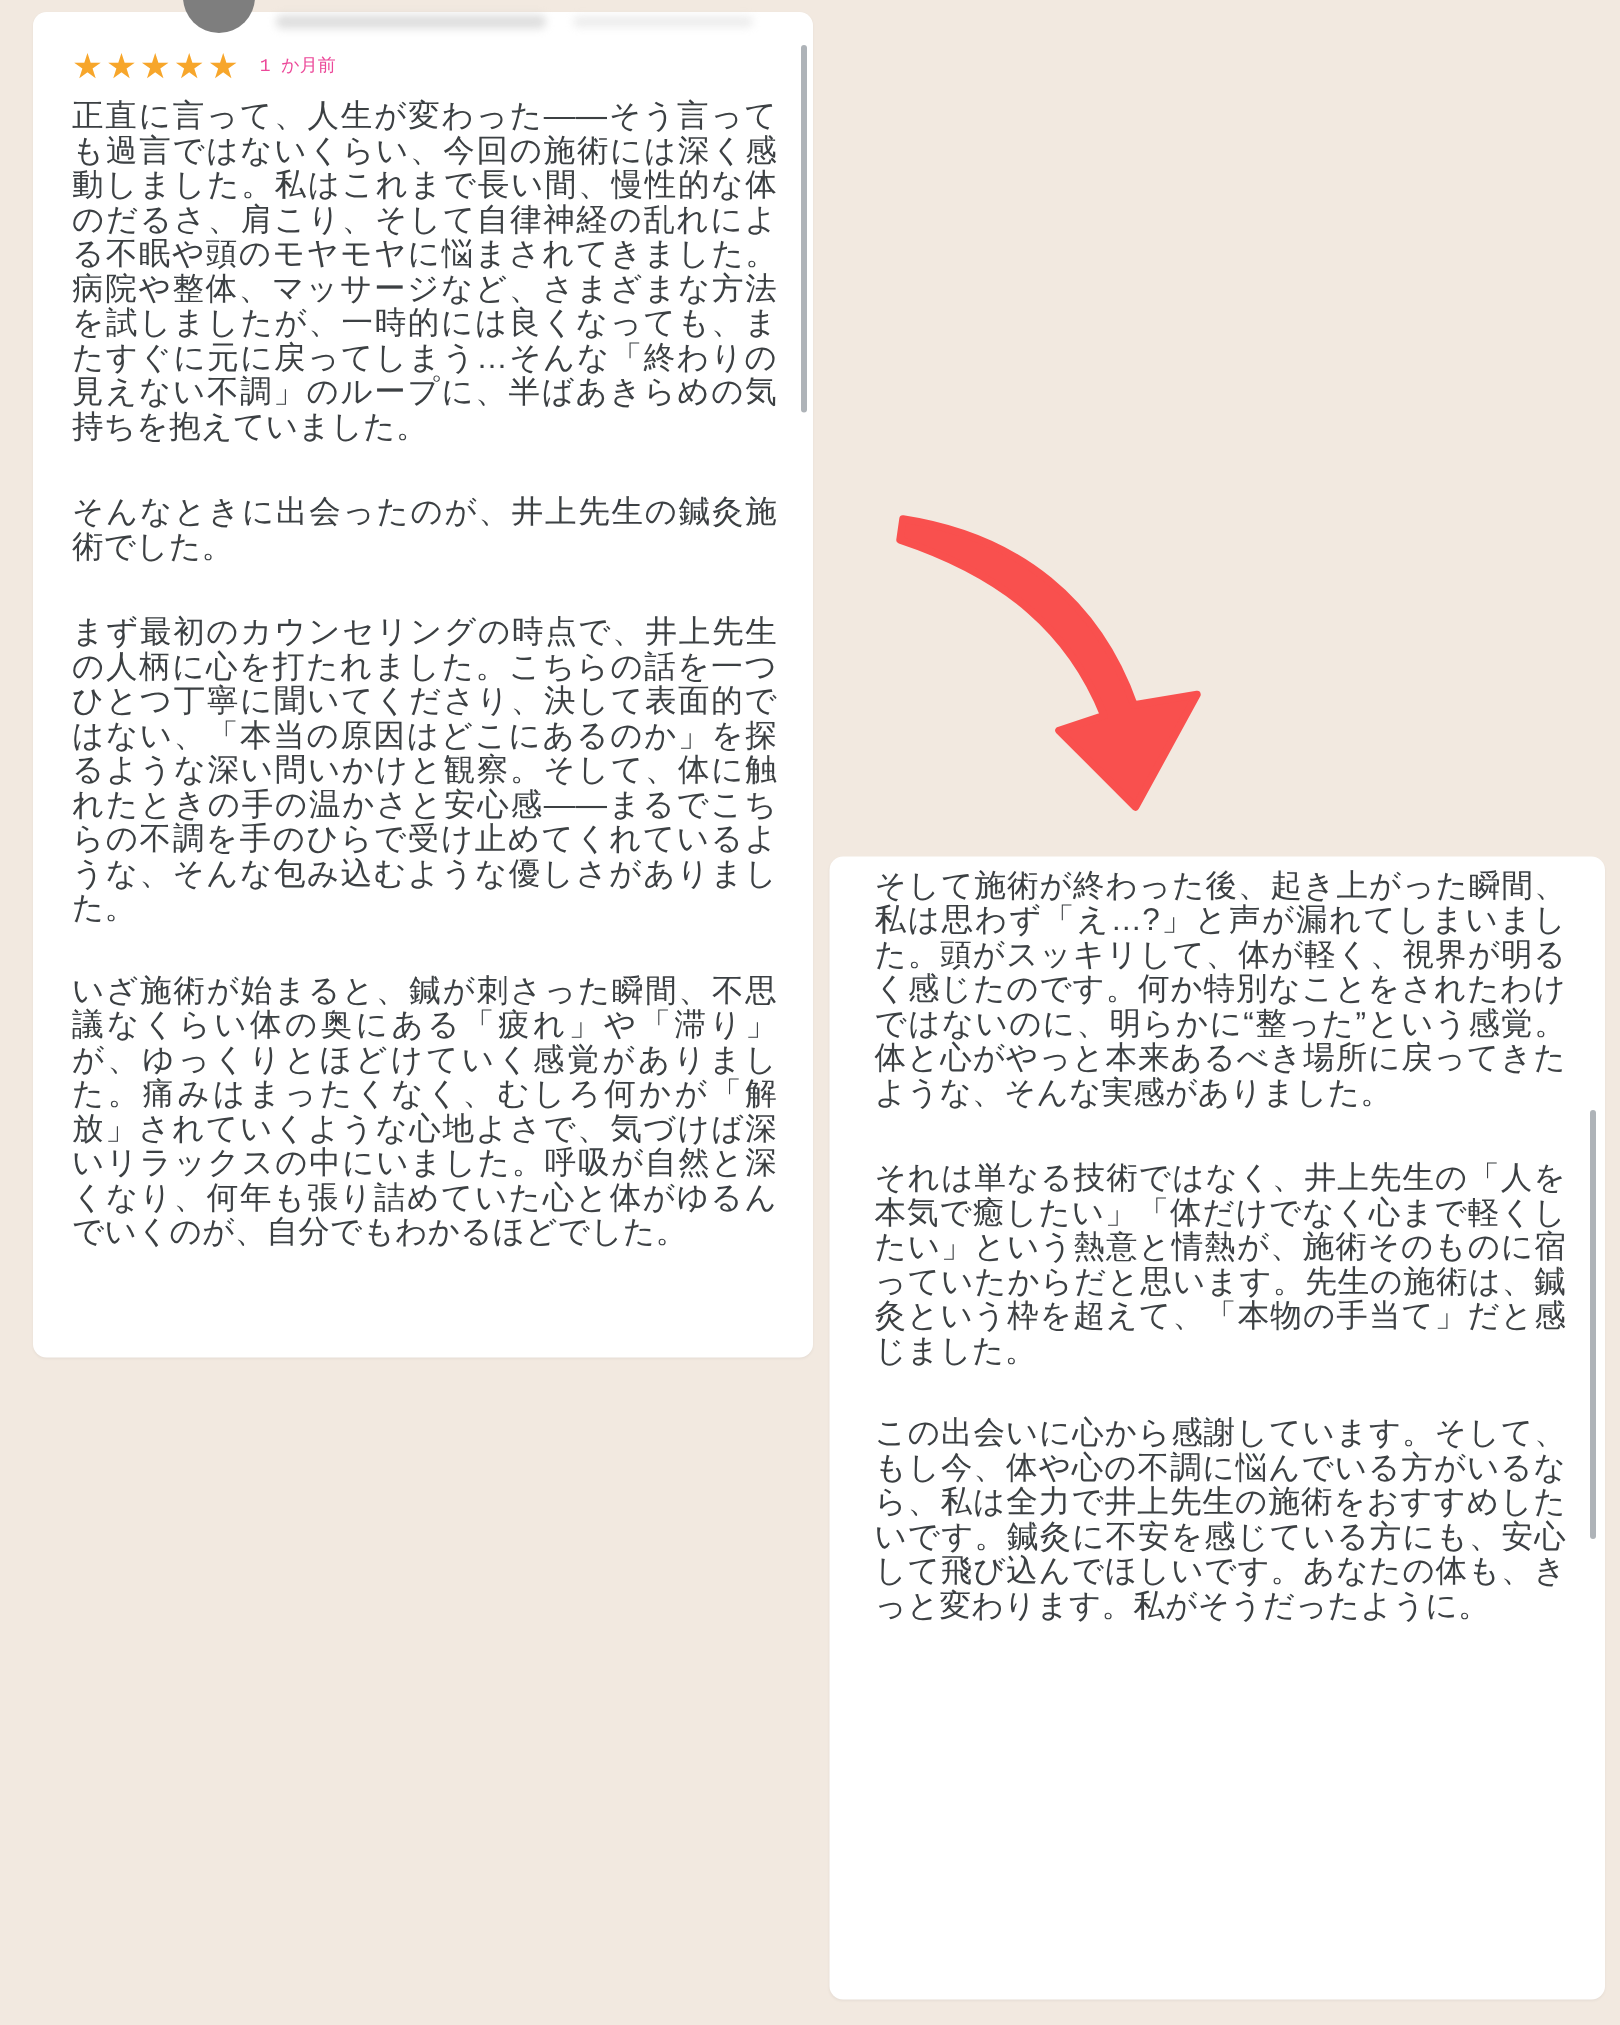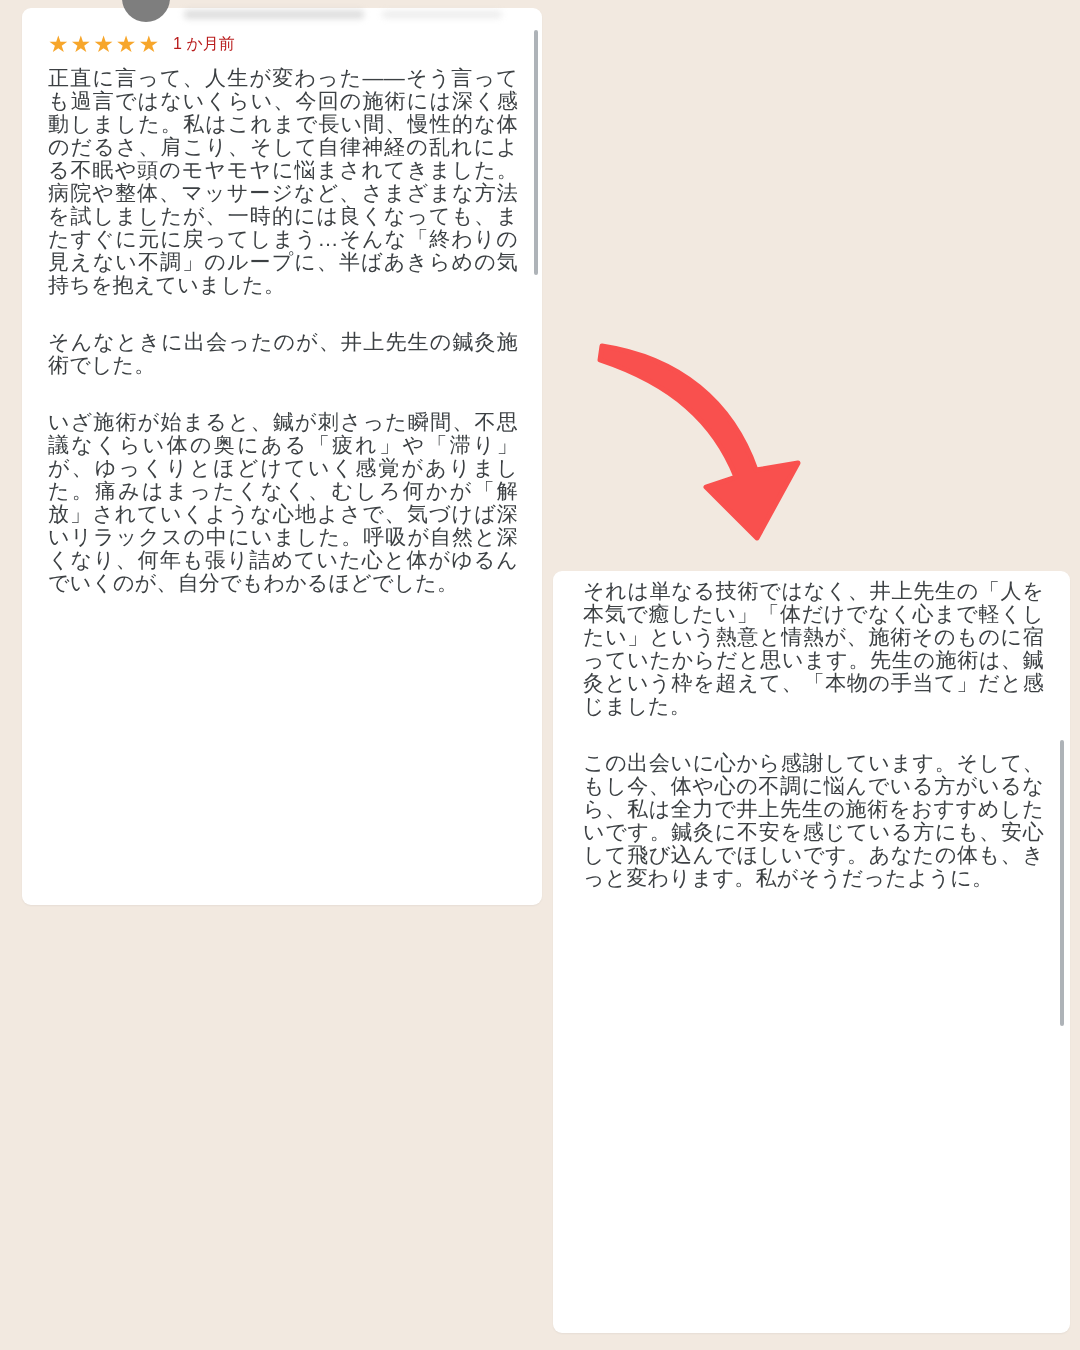"1 か月前" .review-date { color: #b91c1c -> #ec4899; font-family: none -> Liberation Mono, monospace; font-size: 16px -> 12px }
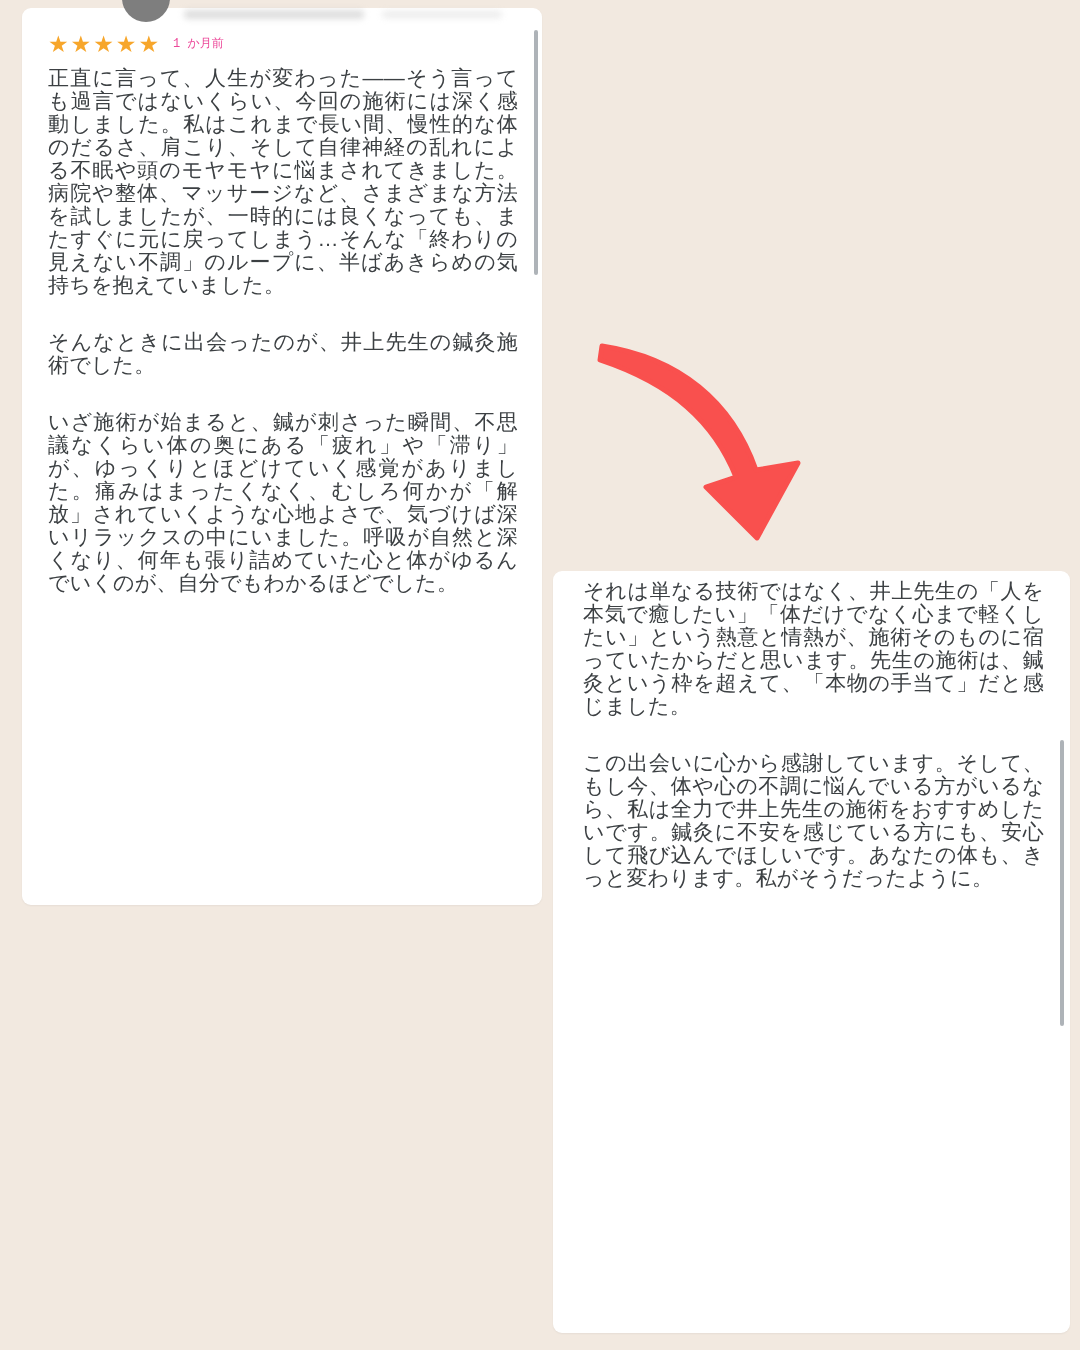"まず最初のカウンセリングの時点で、井上先生の人柄に心を打たれました。こちらの話を" p { html: none -> <p>まず最初のカウンセリングの時点で、井上先生の人柄に心を打たれました。こちらの話を一つひとつ丁寧に聞いてくださり、決して表面的ではない、「本当の原因はどこにあるのか」を探るような深い問いかけと観察。そして、体に触れたときの手の温かさと安心感——まるでこちらの不調を手のひらで受け止めてくれているような、そんな包み込むような優しさがありました。</p> }
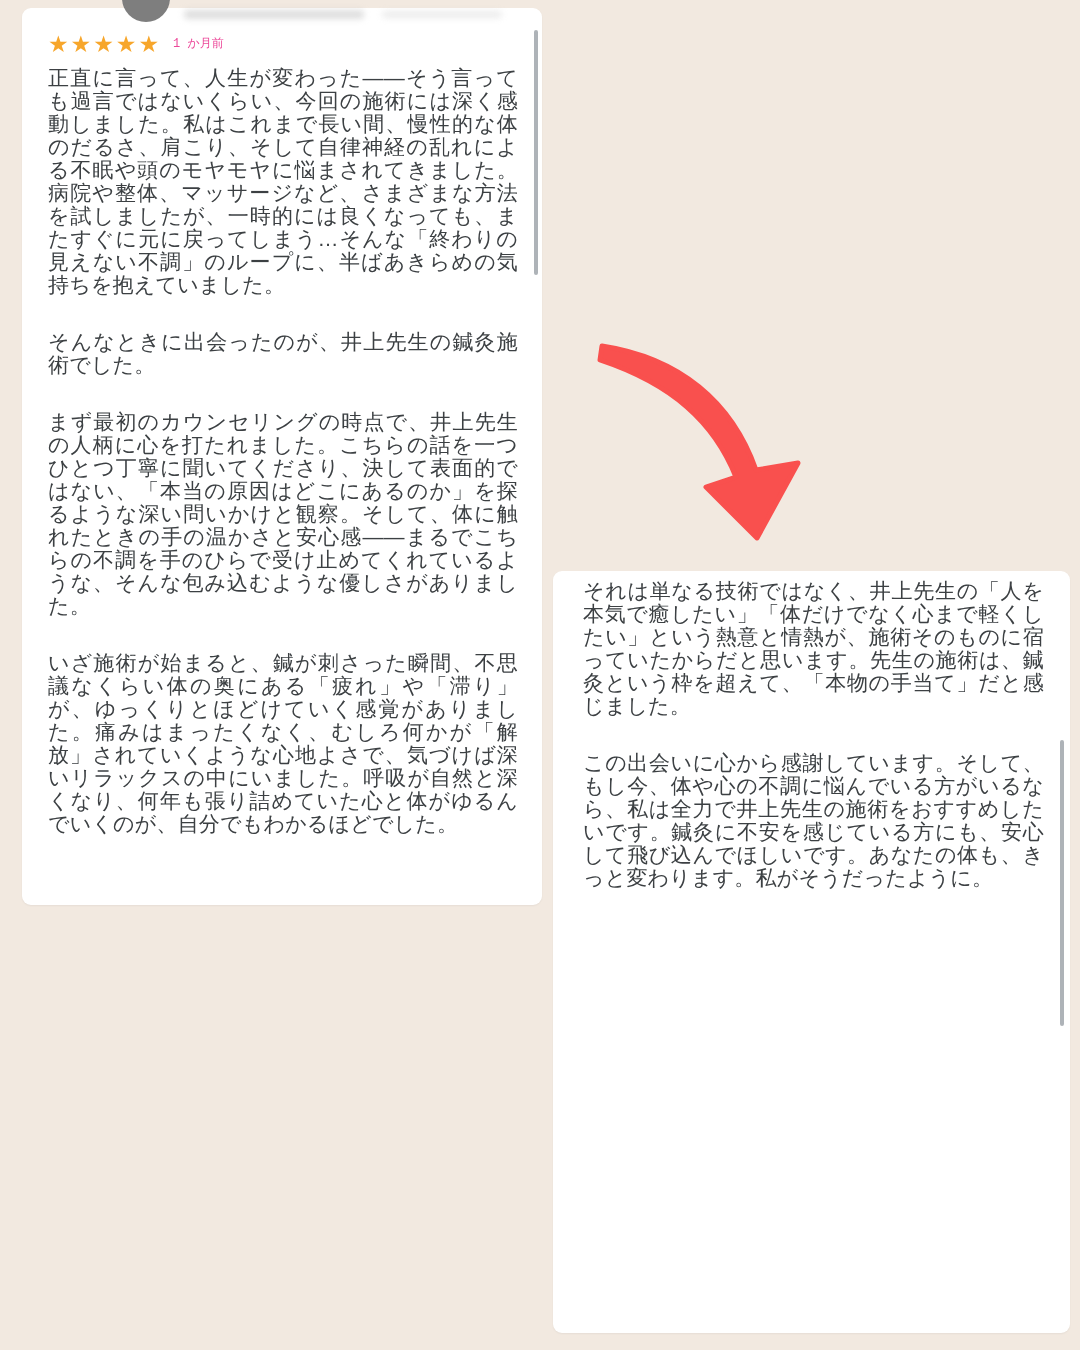"そして施術が終わった後、起き上がった瞬間、私は思わず「え…?」と声が漏れてしまい" p { html: none -> <p>そして施術が終わった後、起き上がった瞬間、私は思わず「え…?」と声が漏れてしまいました。頭がスッキリして、体が軽く、視界が明るく感じたのです。何か特別なことをされたわけではないのに、明らかに“整った”という感覚。体と心がやっと本来あるべき場所に戻ってきたような、そんな実感がありました。</p> }
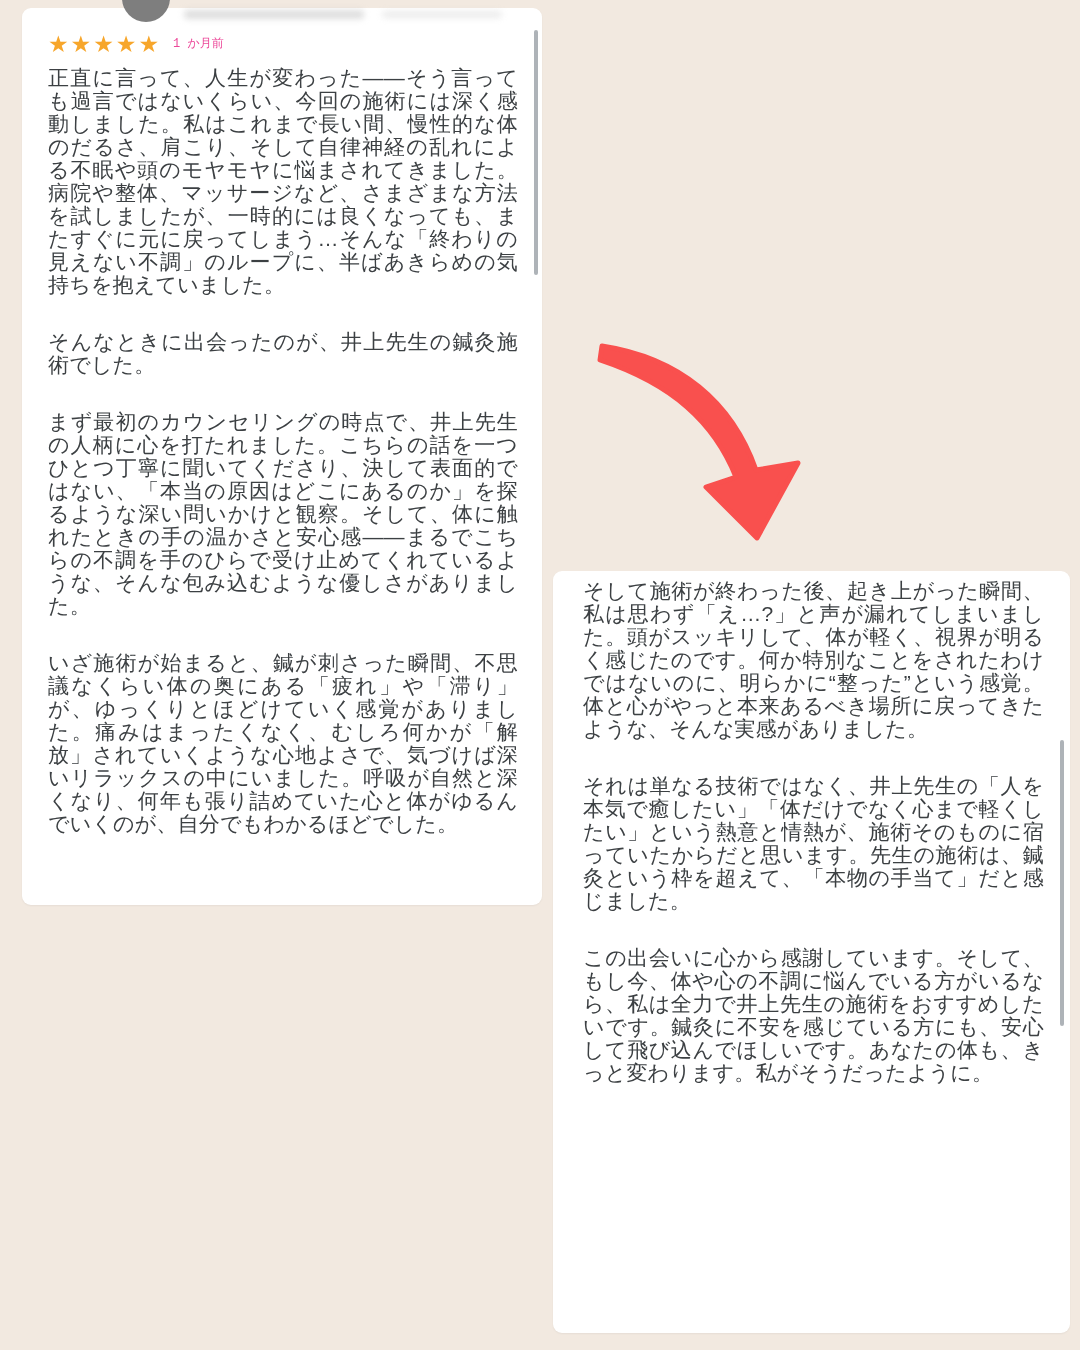"いざ施術が始まると、鍼が刺さった瞬間、不思議なくらい体の奥にある「疲れ」や「滞り" .review-body p:last-child { font-family: none -> Liberation Mono, monospace }
